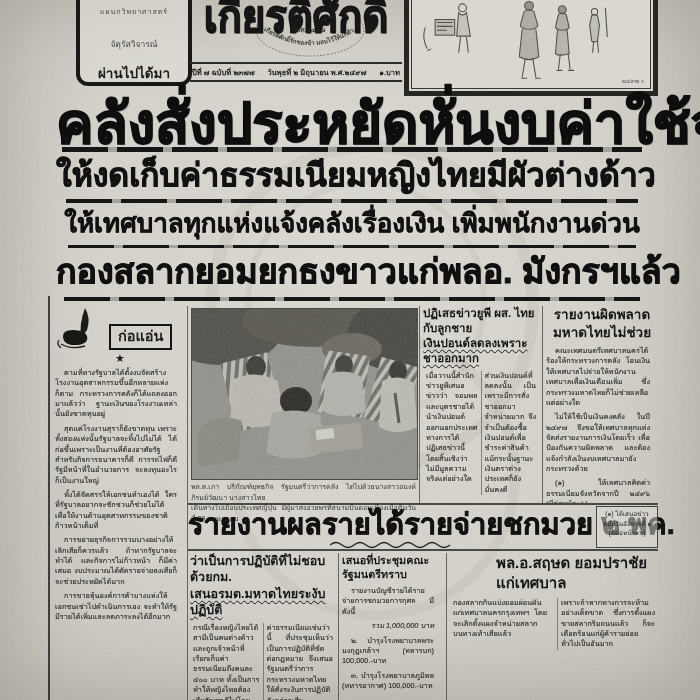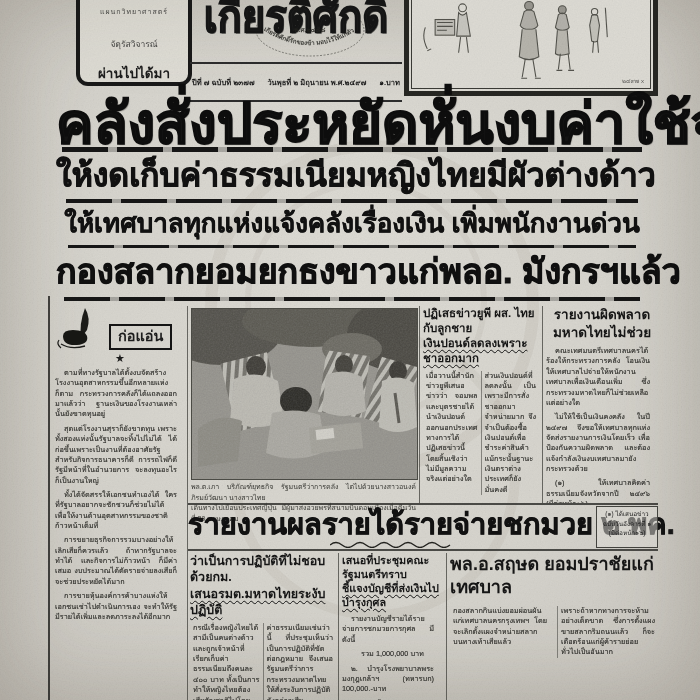"ปีที่ ๗ ฉบับที่ ๒๓๗๗" #dateline { height: 40px -> 20px }
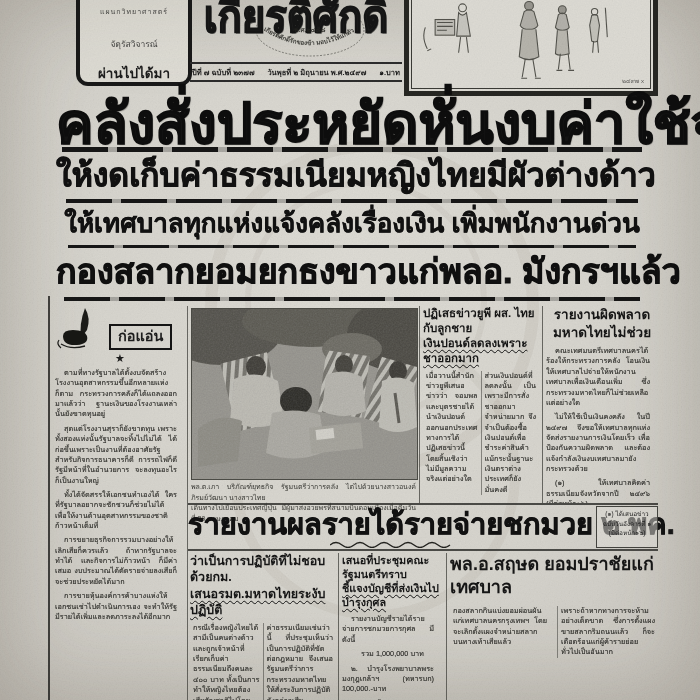"พล.อ.สฤษด ยอมปราชัยแก่เทศบาล" div.colhead { font-size: 18px -> 15px; margin-left: none -> 46px }
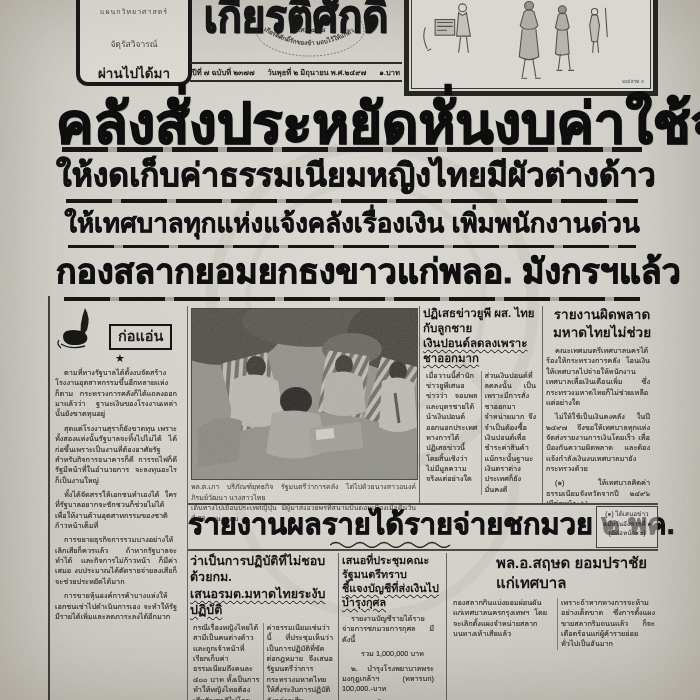"ชี้แจงบัญชีที่ส่งเงินไปบำรุงกุศล" div.wavy { html: <div>ชี้แจงบัญชีที่ส่งเงินไปบำรุงกุศล</div> -> none }
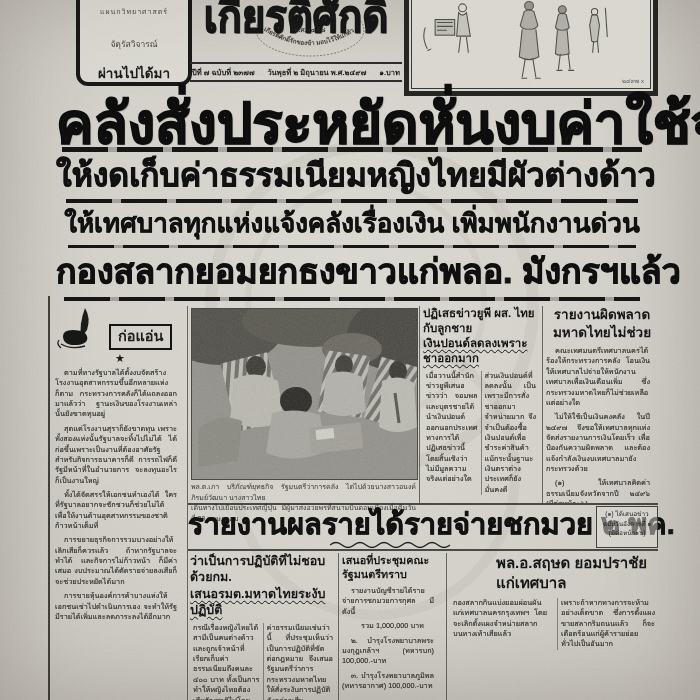"รวม 1,000,000 บาท" p.listline { font-style: none -> italic; text-align: center -> right }
